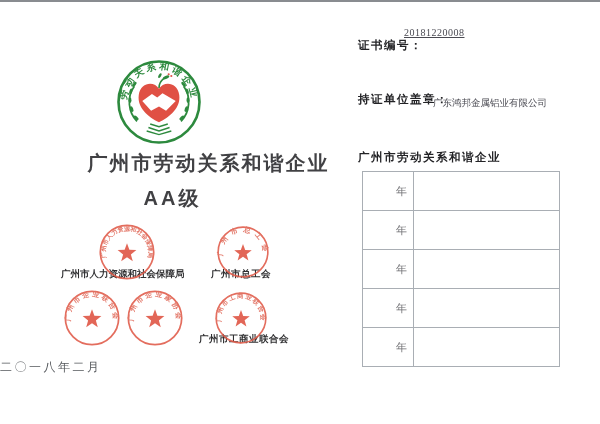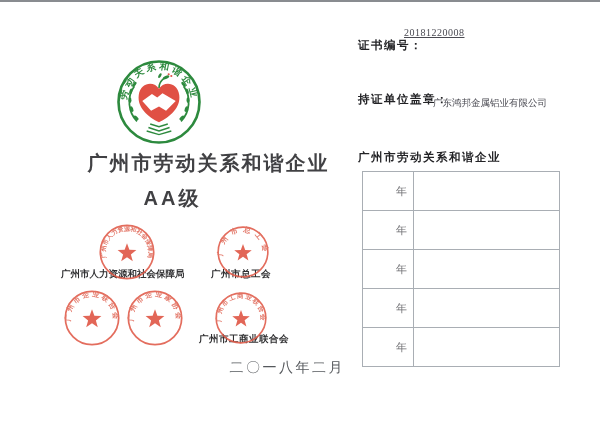"二〇一八年二月" .issue-date { font-size: 14px -> 12px; text-align: right -> left }
